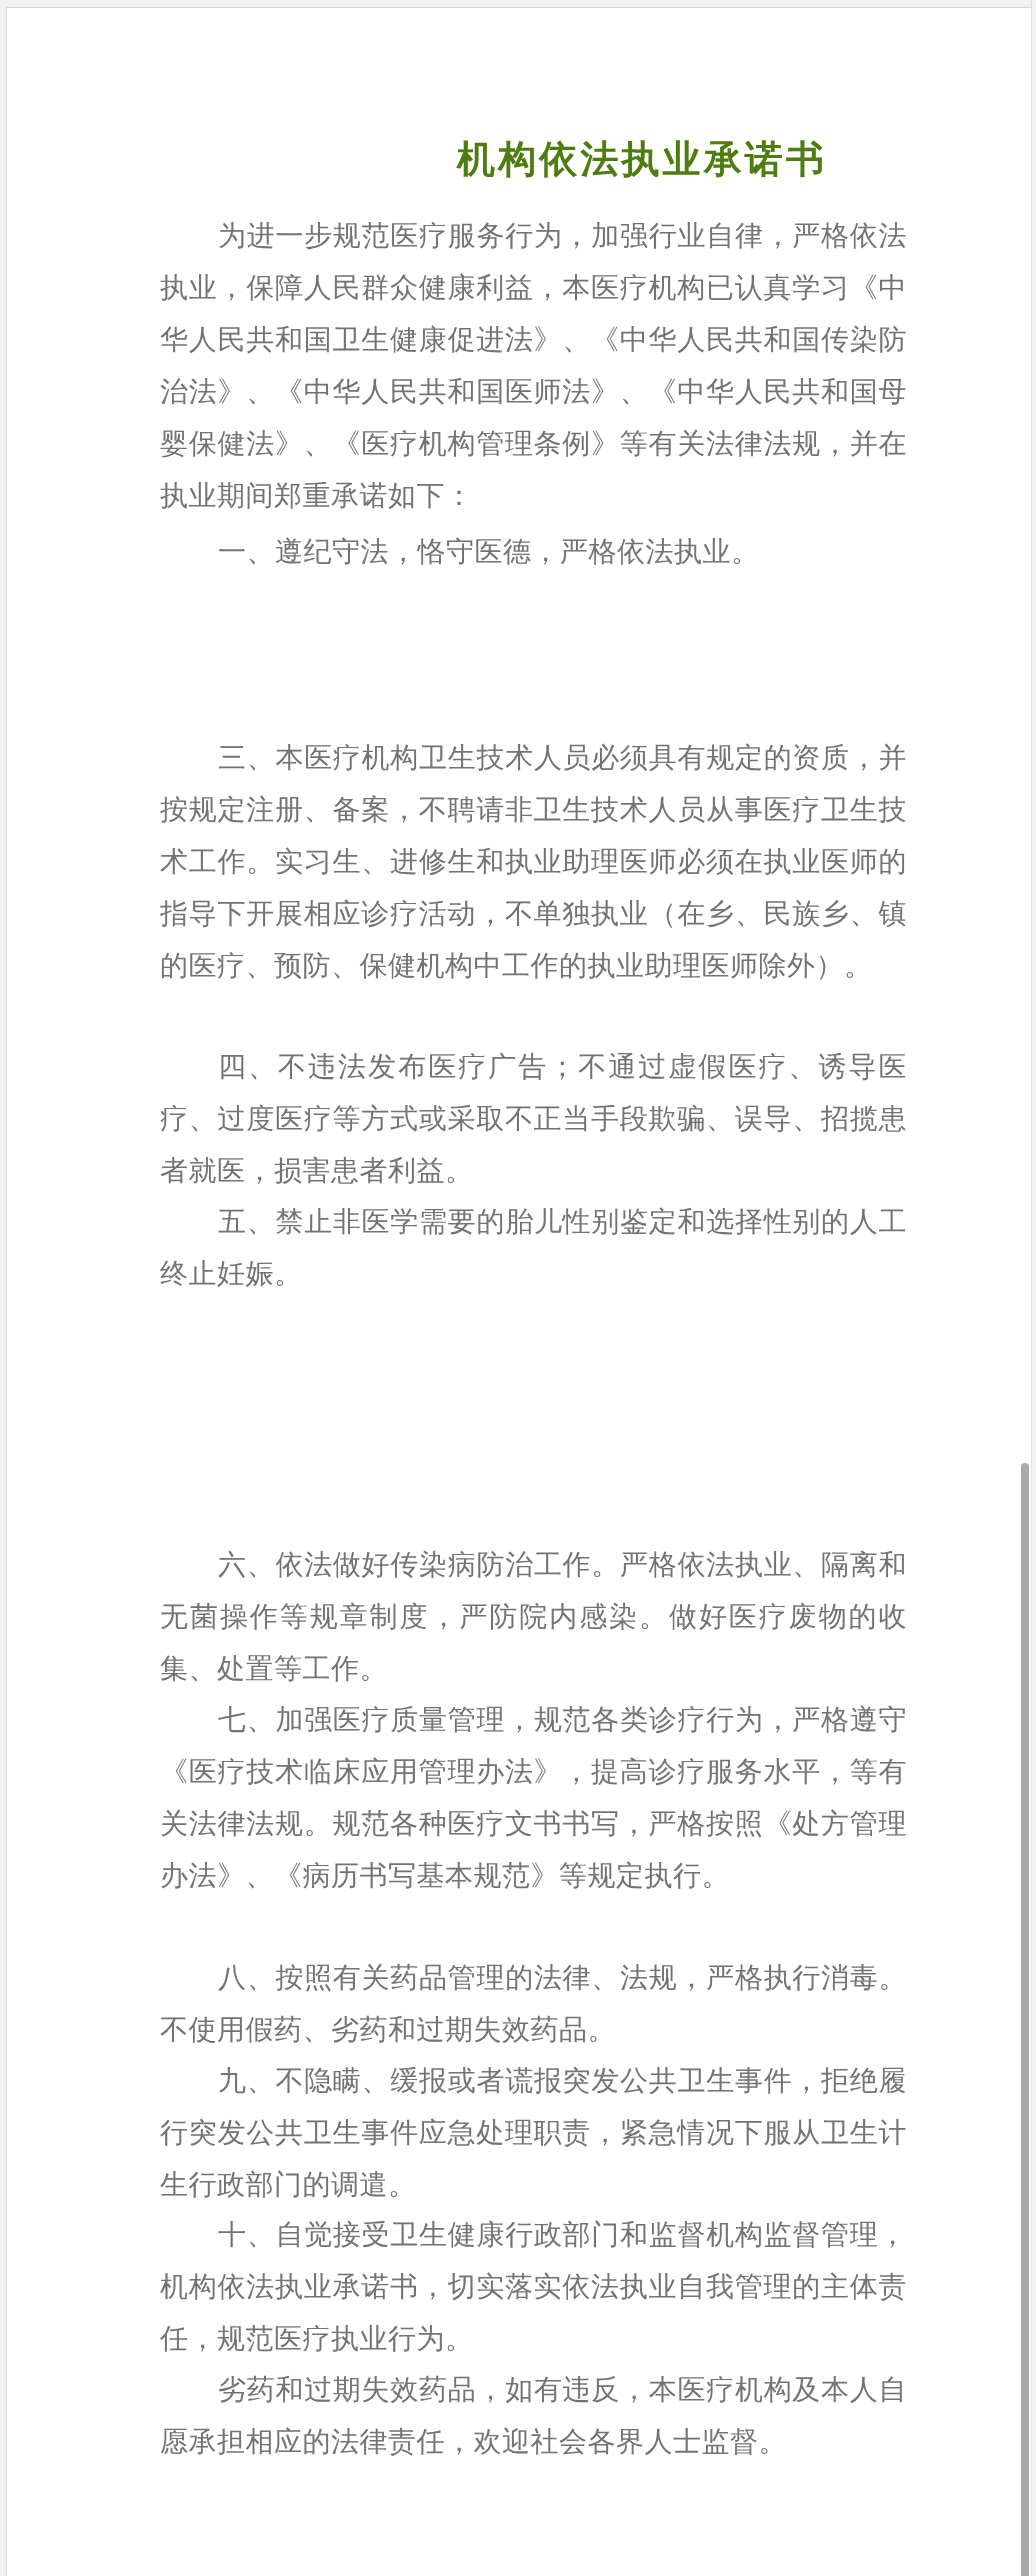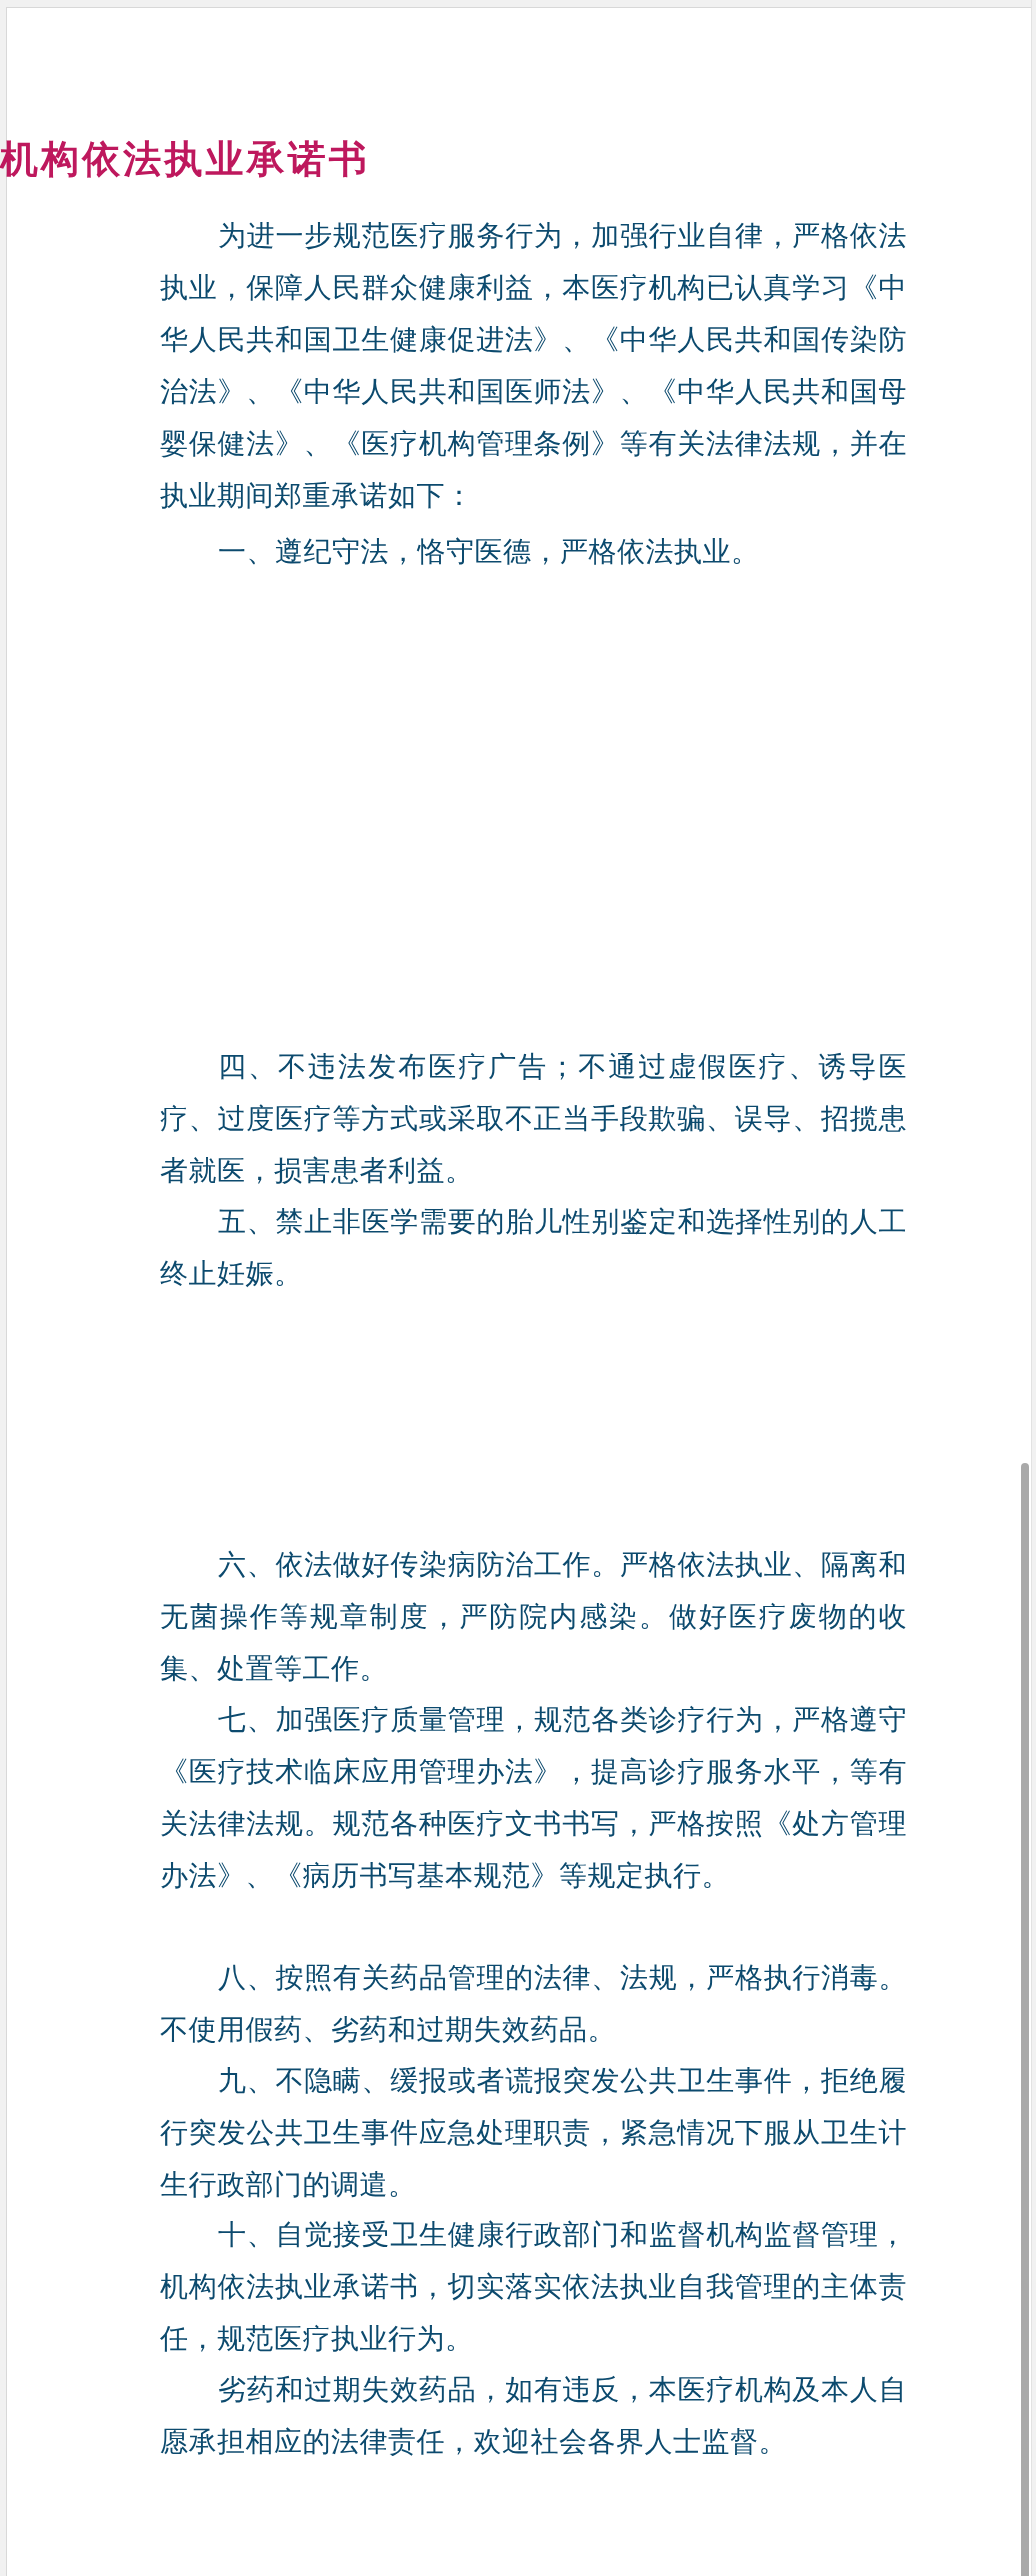"机构依法执业承诺书" .doc-title { color: #be185d -> #4d7c0f; text-align: left -> right }
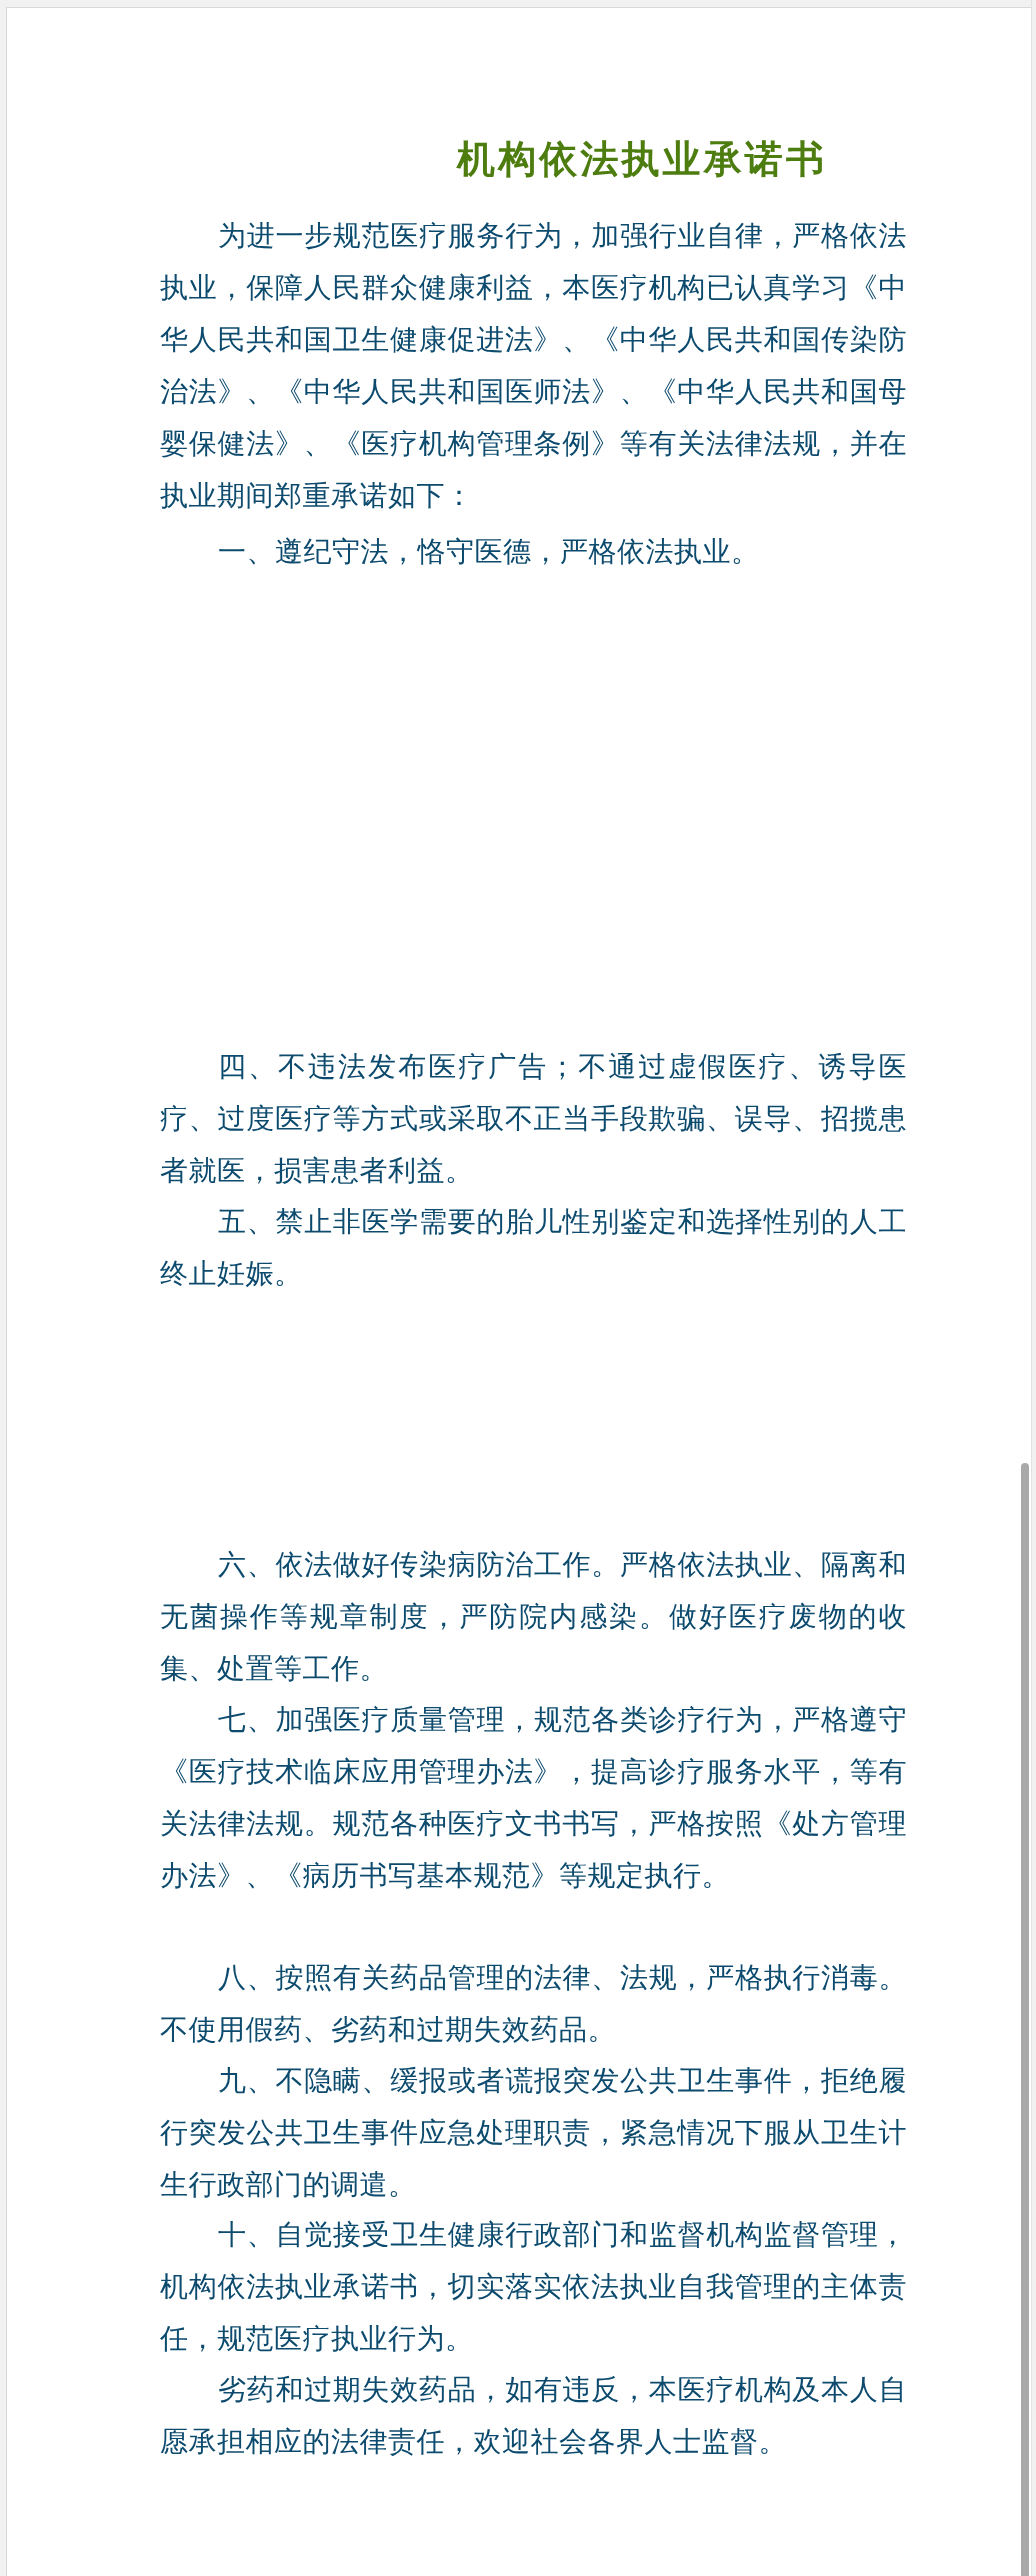"为进一步规范医疗服务行为，加强行业自律，严格依法执业，保障人民群众健康利益，本医" .para { color: #0c4a6e -> #737373 }
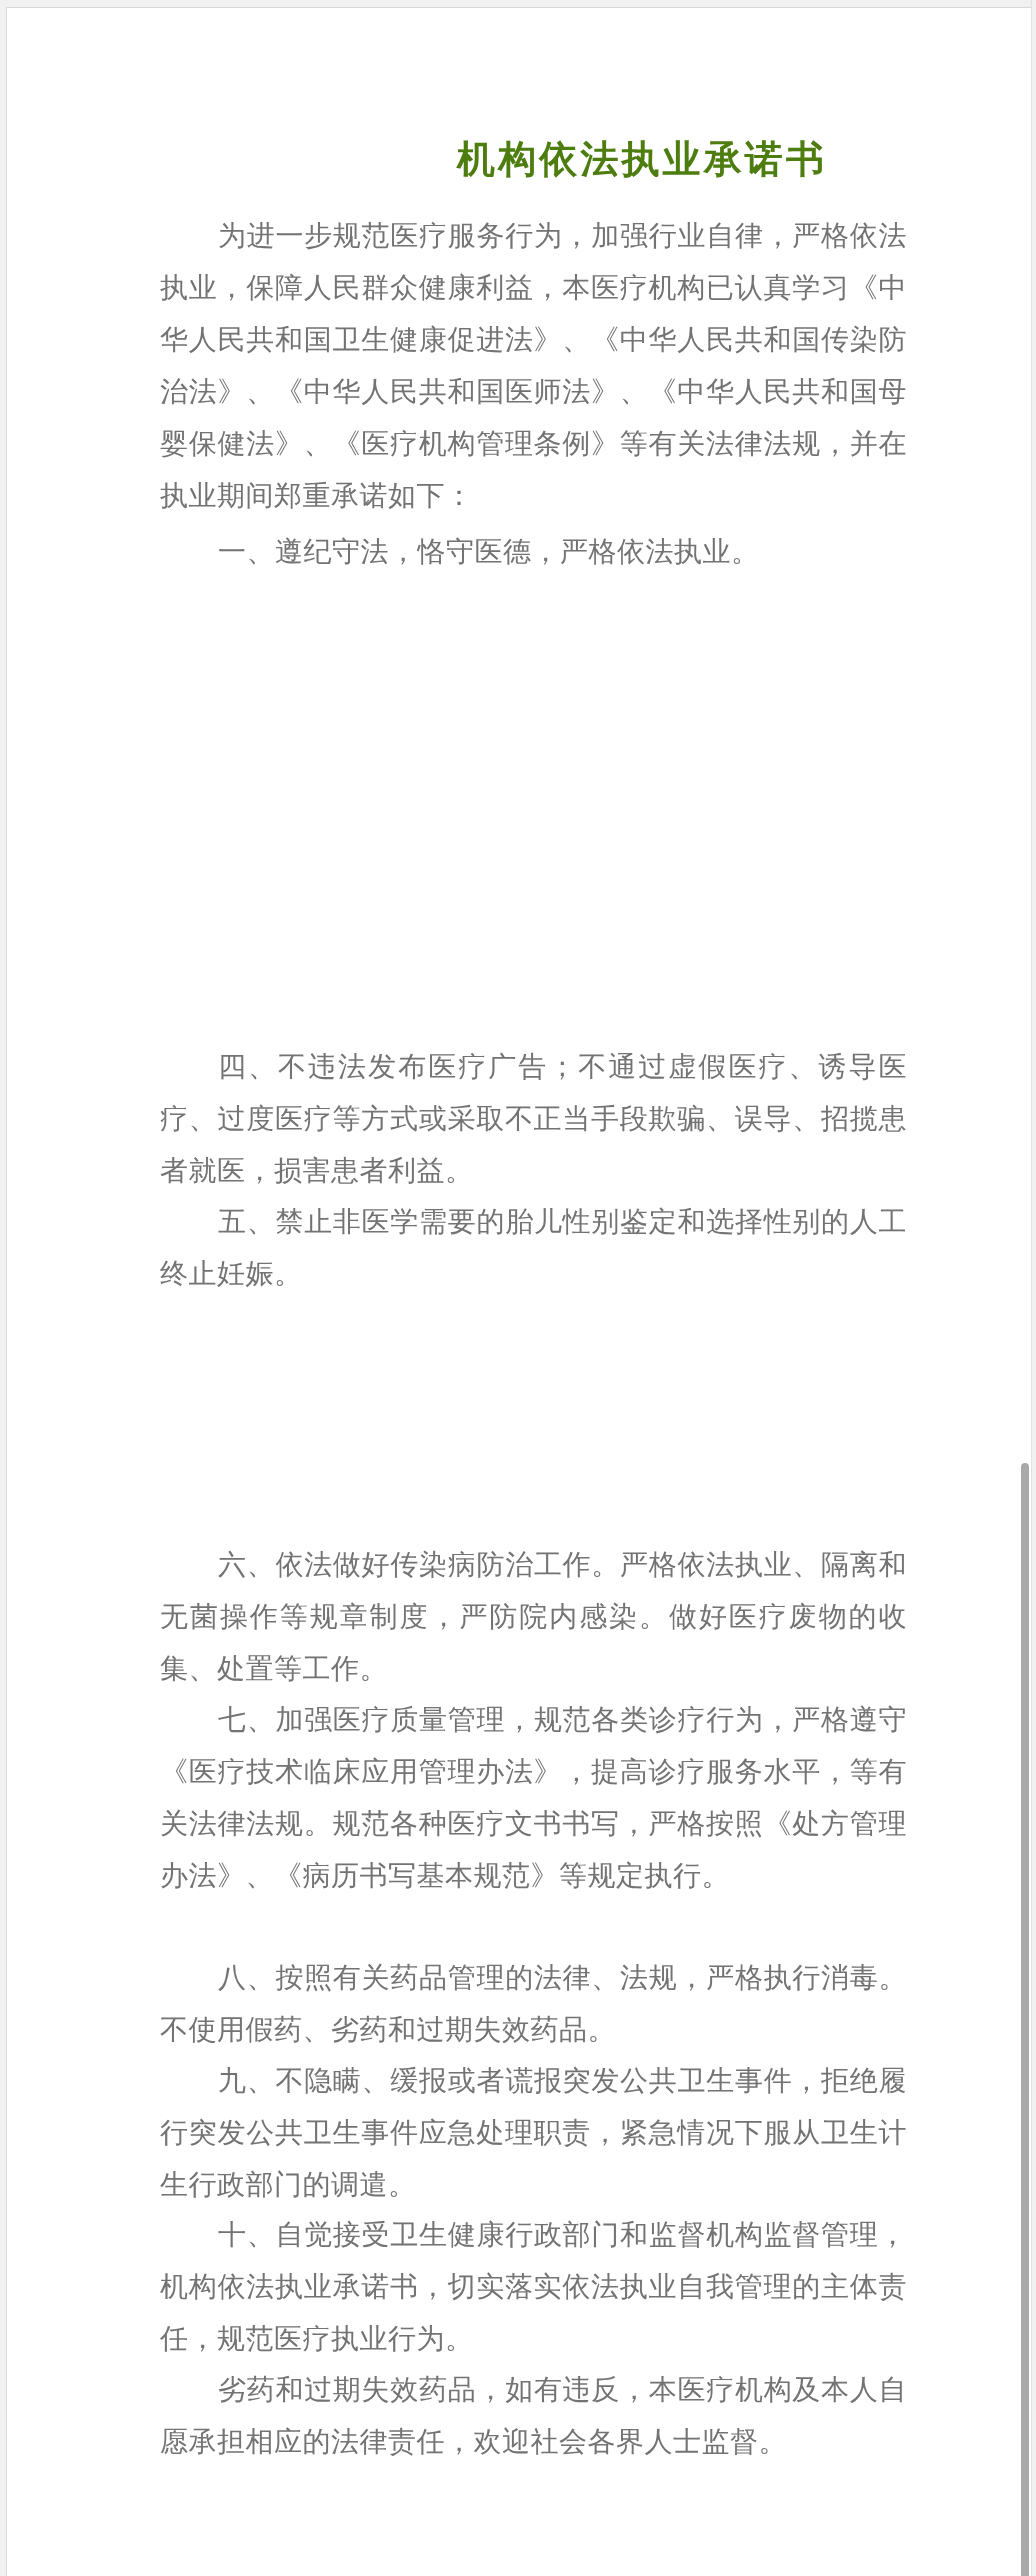"三、本医疗机构卫生技术人员必须具有规定的资质，并按规定注册、备案，不聘请非卫生技" div.para { html: none -> <div>三、本医疗机构卫生技术人员必须具有规定的资质，并按规定注册、备案，不聘请非卫生技术人员从事医疗卫生技术工作。实习生、进修生和执业助理医师必须在执业医师的指导下开展相应诊疗活动，不单独执业（在乡、民族乡、镇的医疗、预防、保健机构中工作的执业助理医师除外）。</div> }
